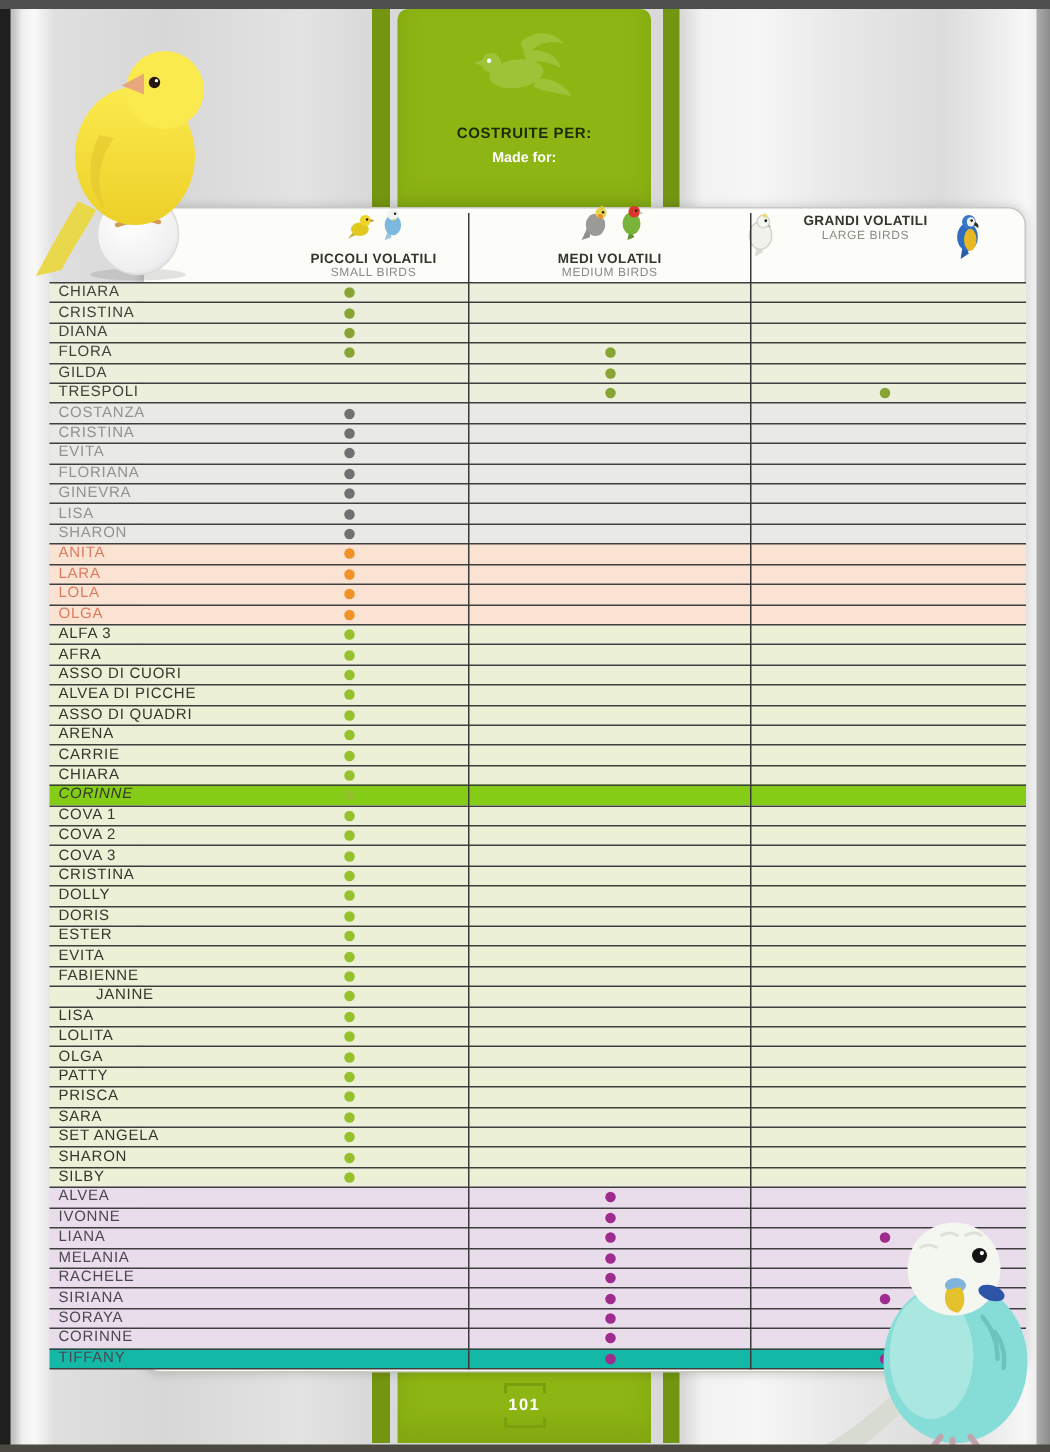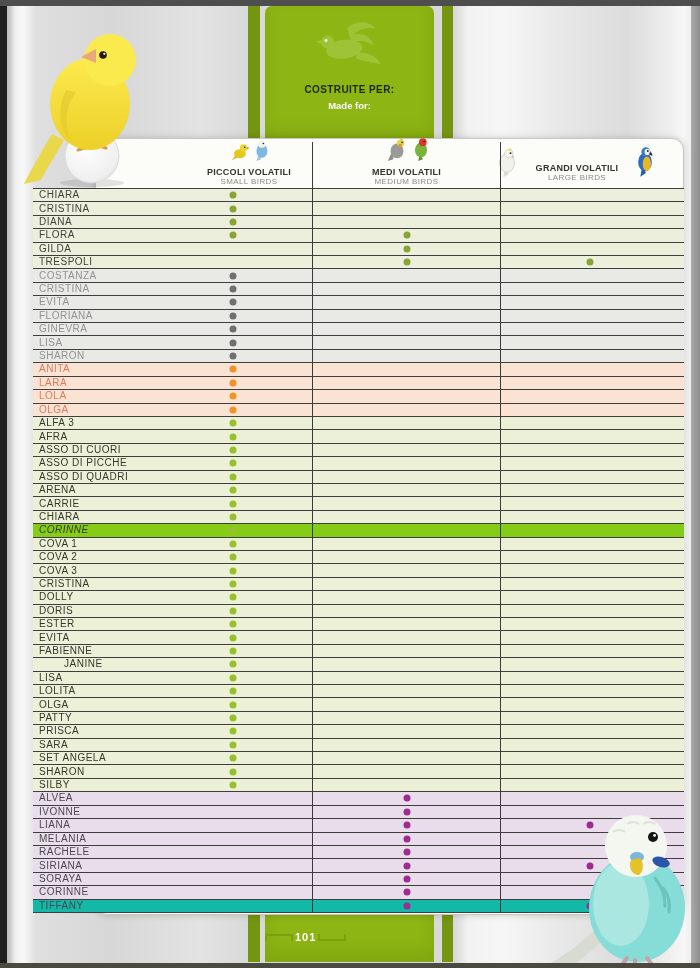"GRANDI VOLATILI" .hcell-large { align-items: flex-end -> flex-start }
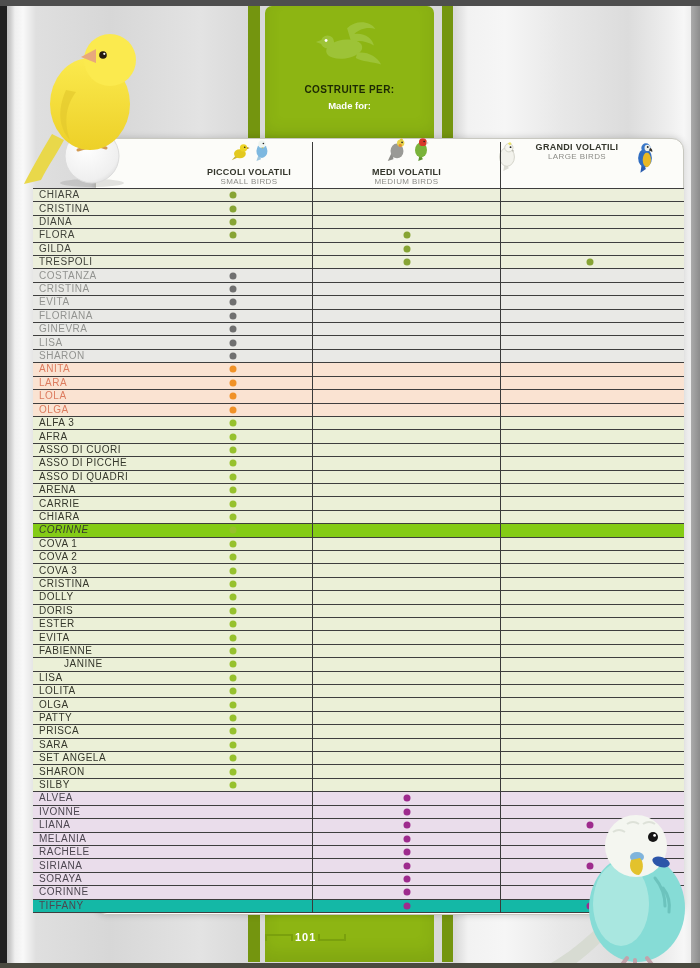"ASSO DI PICCHE" span.row-name { text: ASSO -> ALVEA }
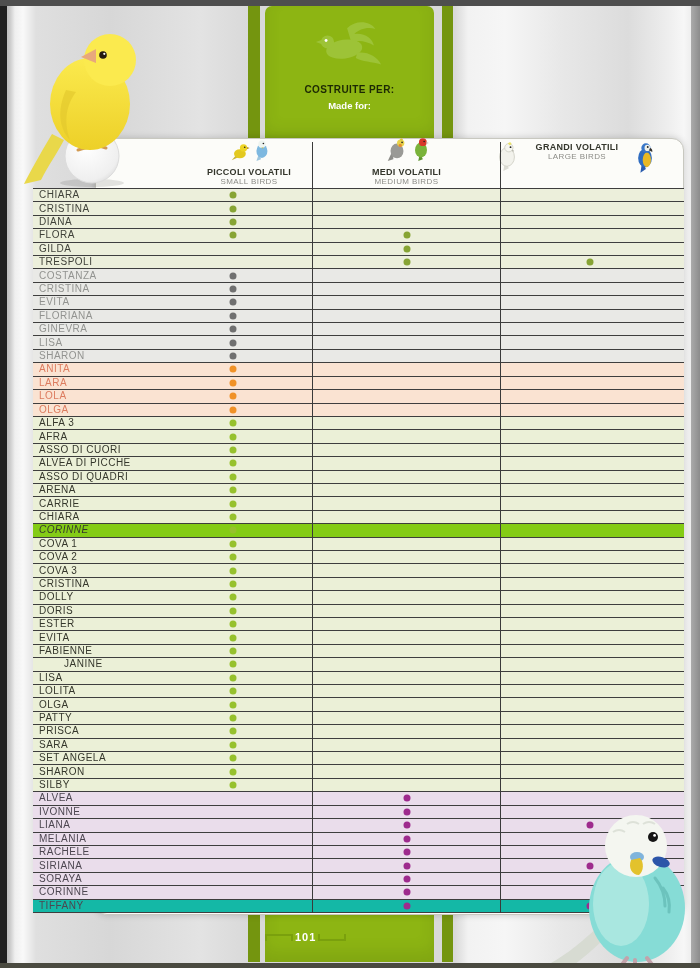"101" .pagenum-wrap { flex-direction: row -> column; justify-content: none -> center }
